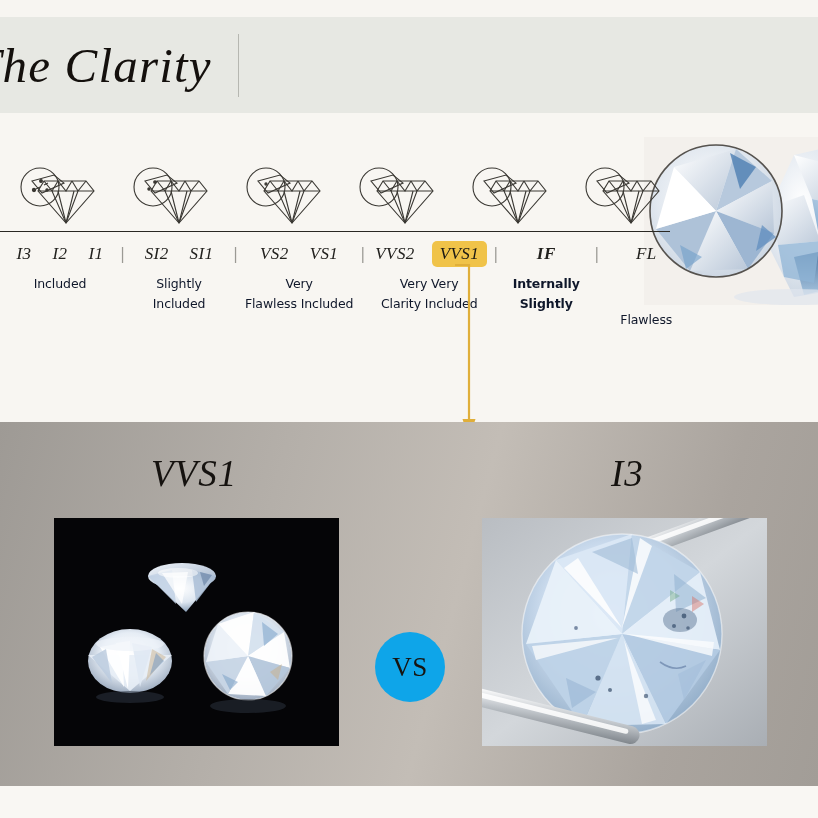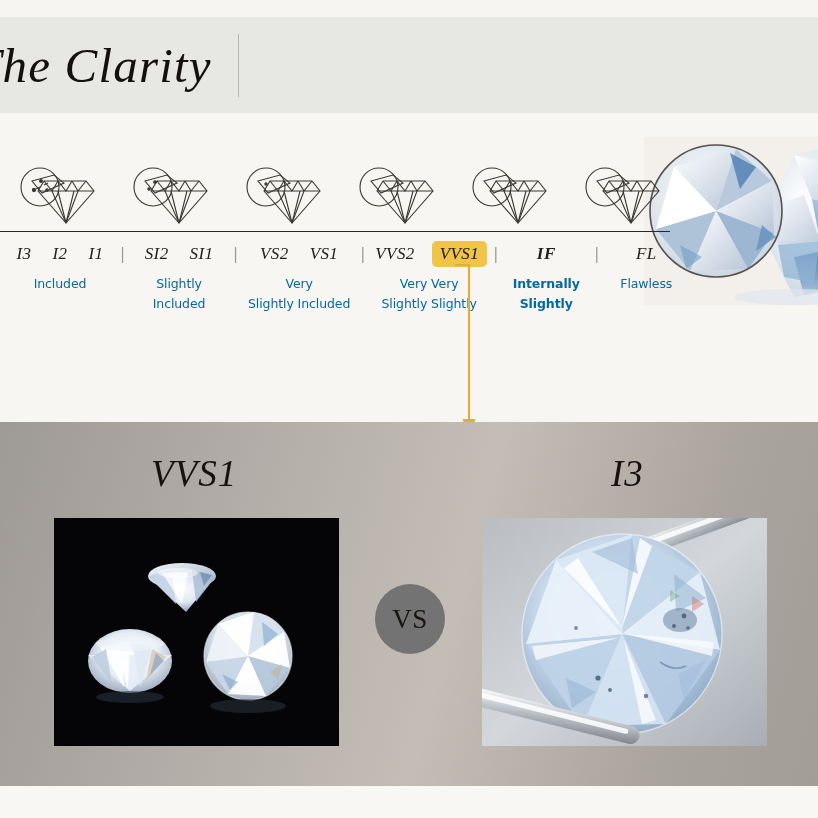"FL" div.grade-group { gap: none -> 36px }
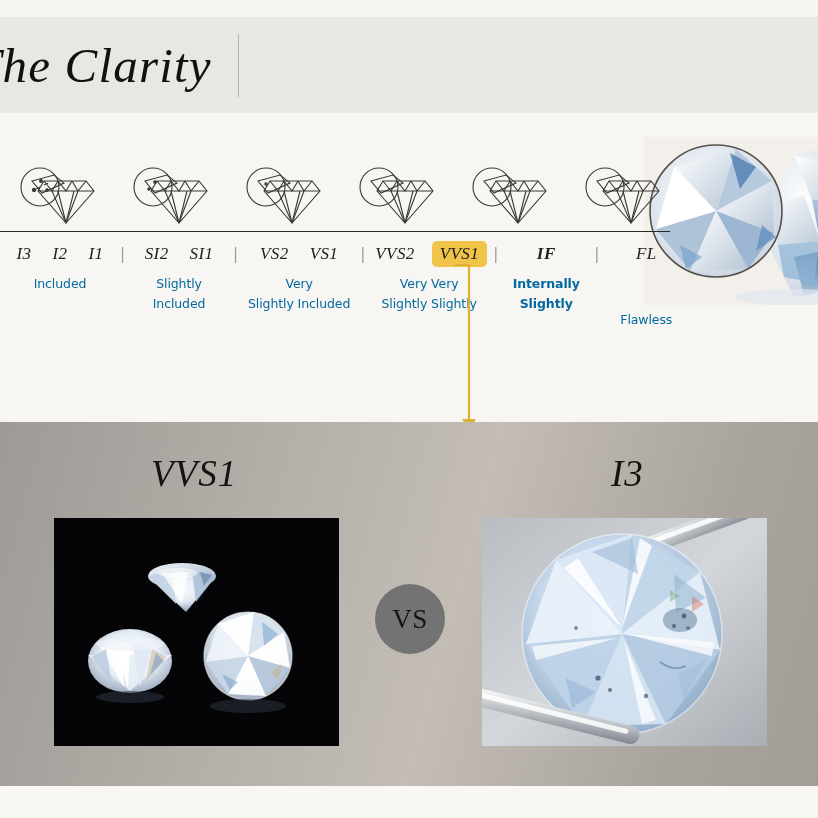"Included" .grade-name { color: #0369a1 -> #0f172a }
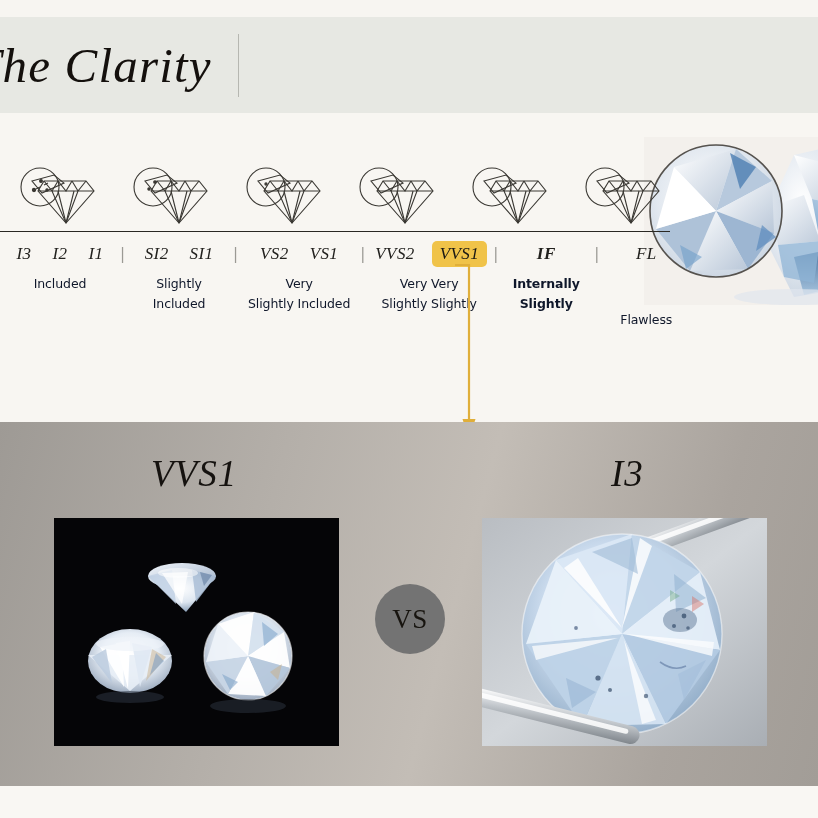"Very" div.grade-name { text: Slightly -> Flawless }
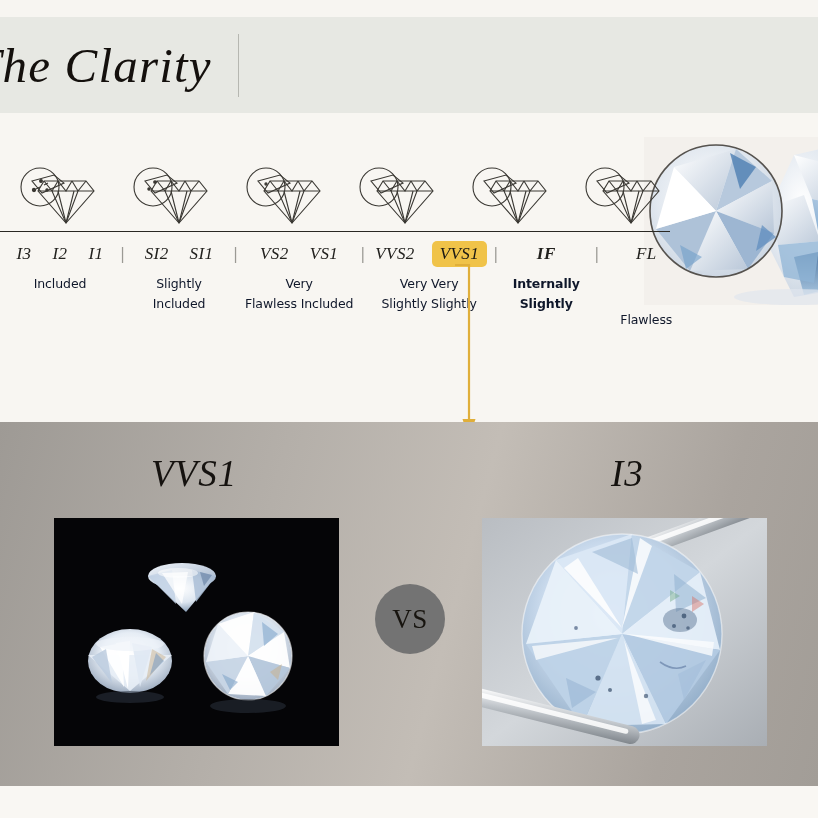"Very Very" div.grade-name { text: Slightly Slightly -> Clarity Included }
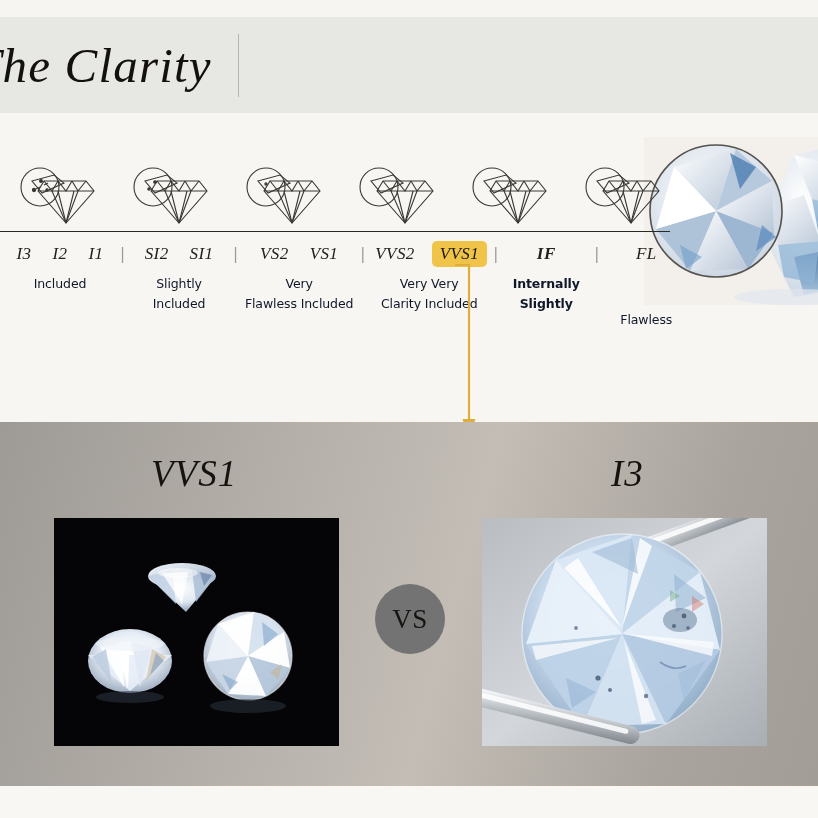"VS" .vs-badge { background: #737373 -> #0ea5e9; top: 584px -> 632px }
